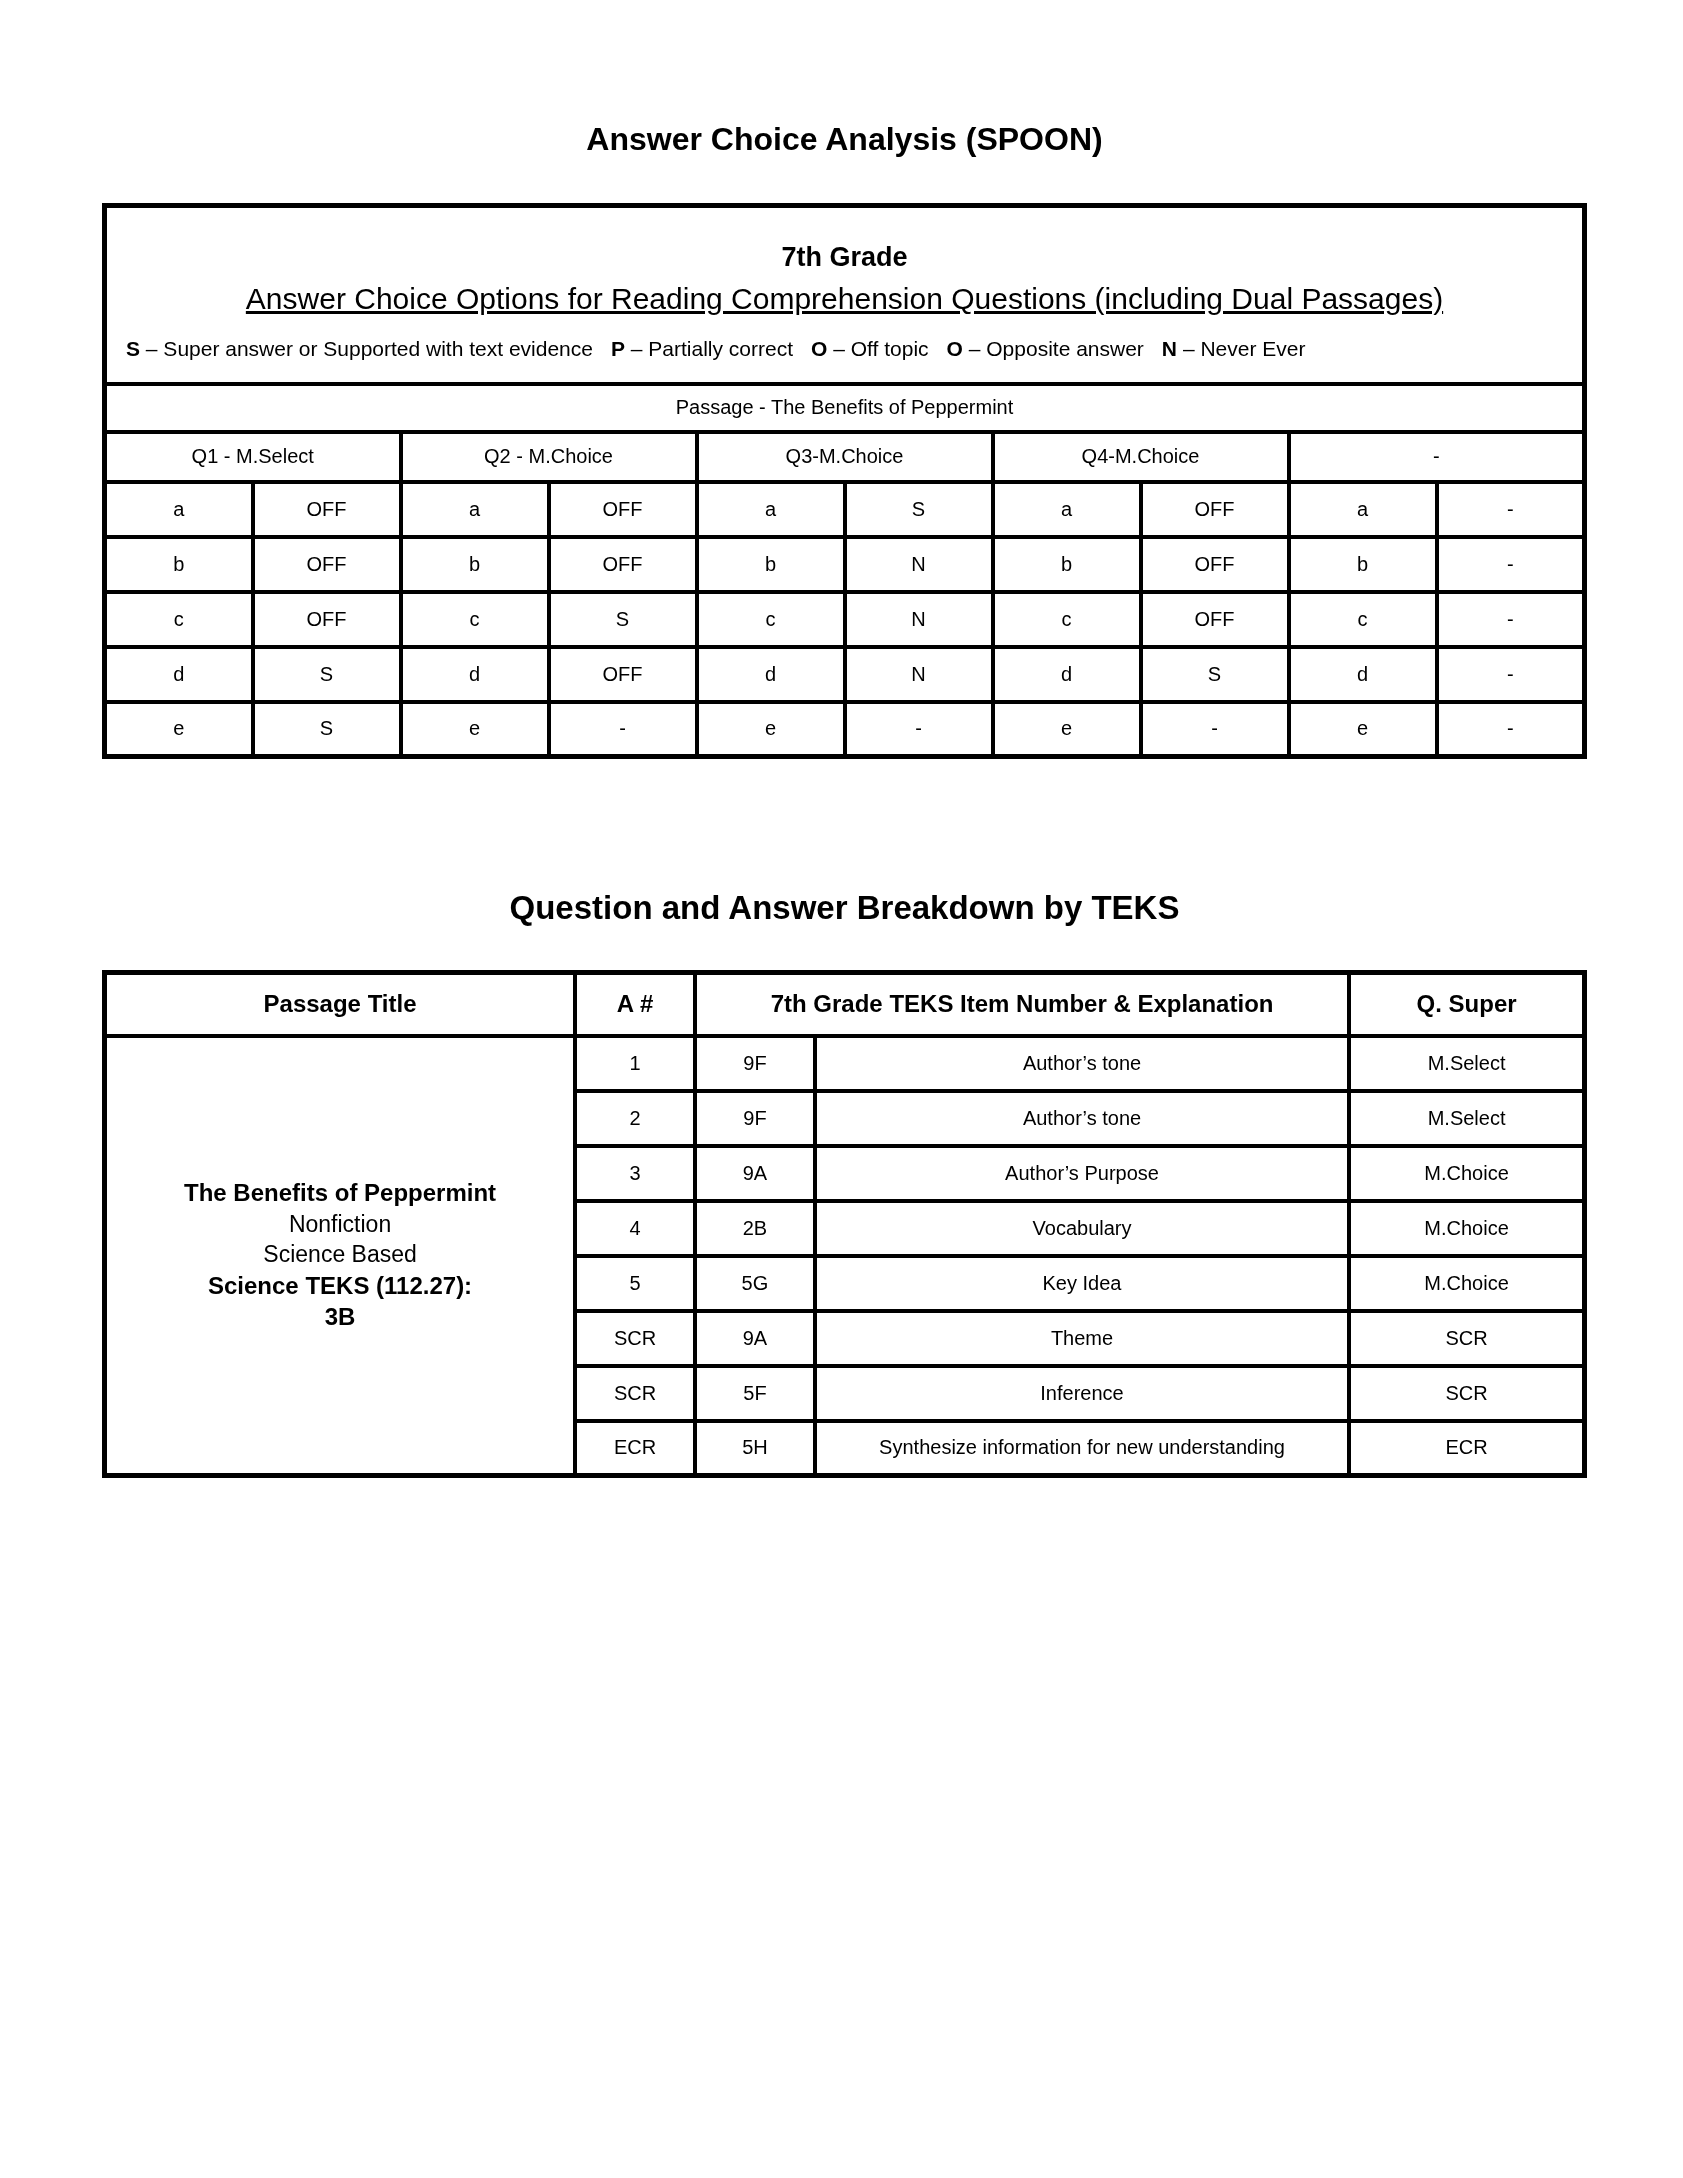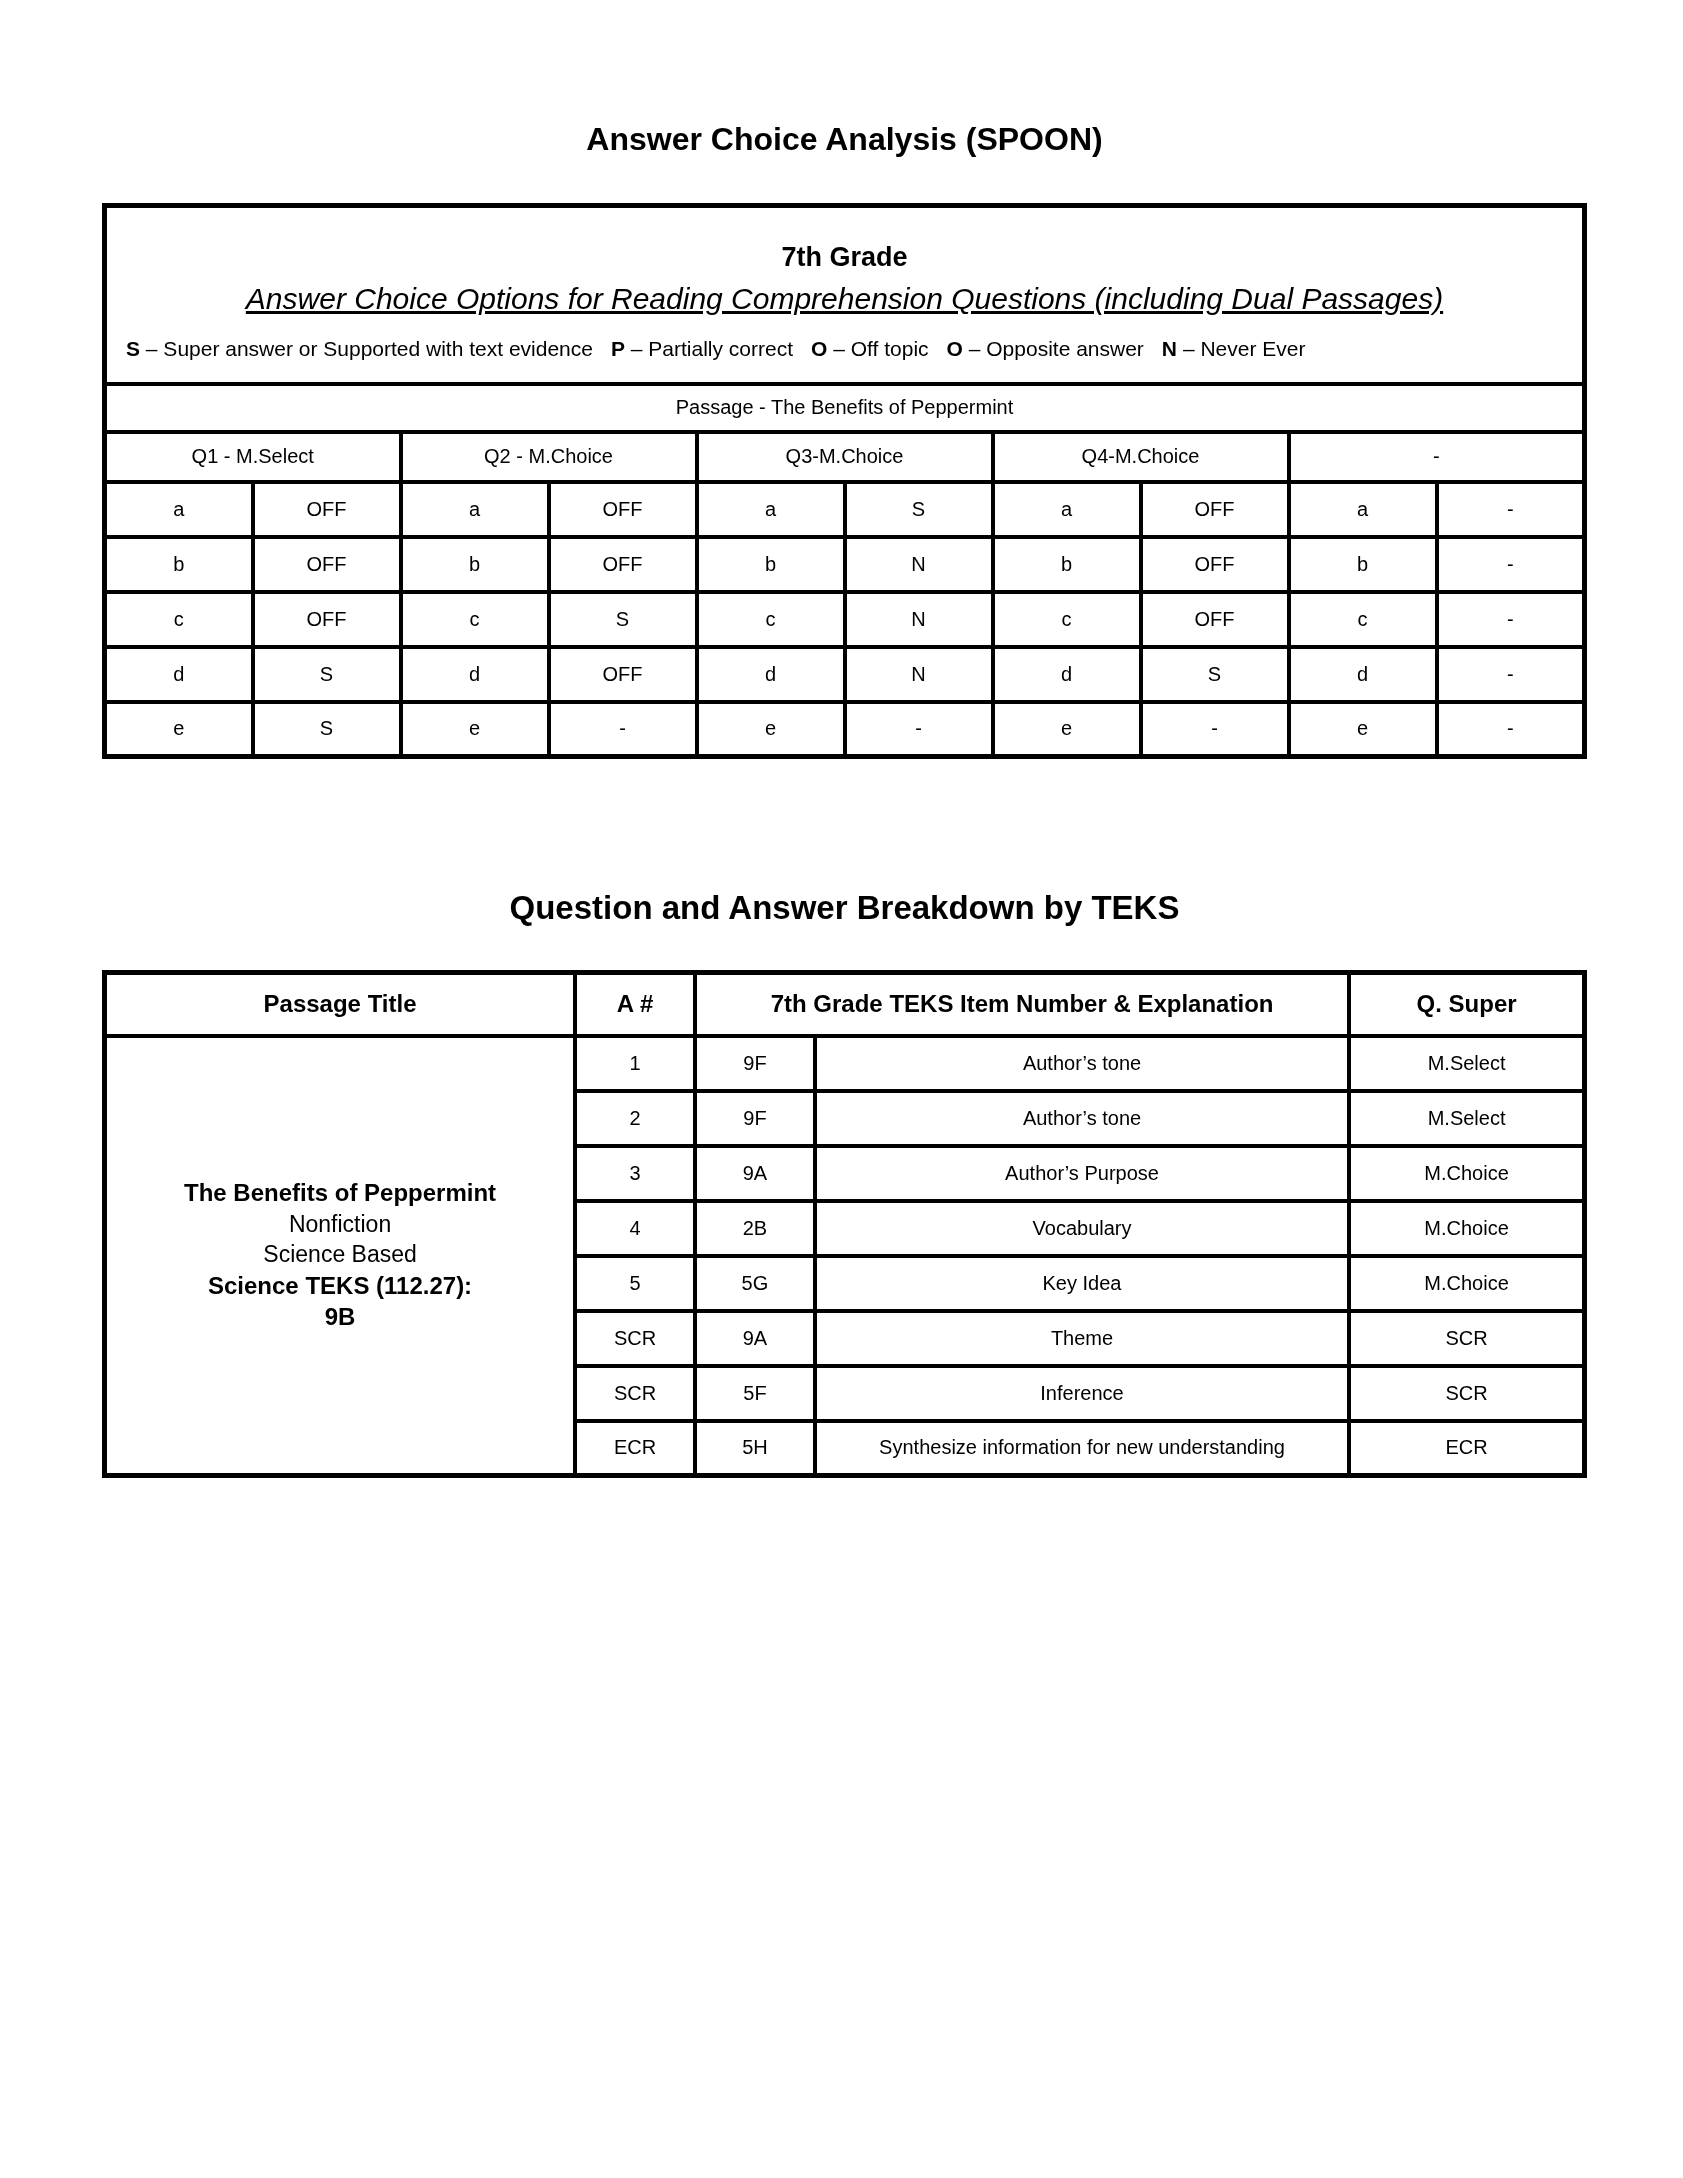"Answer Choice Options for Reading" .subtitle { font-style: italic -> none }
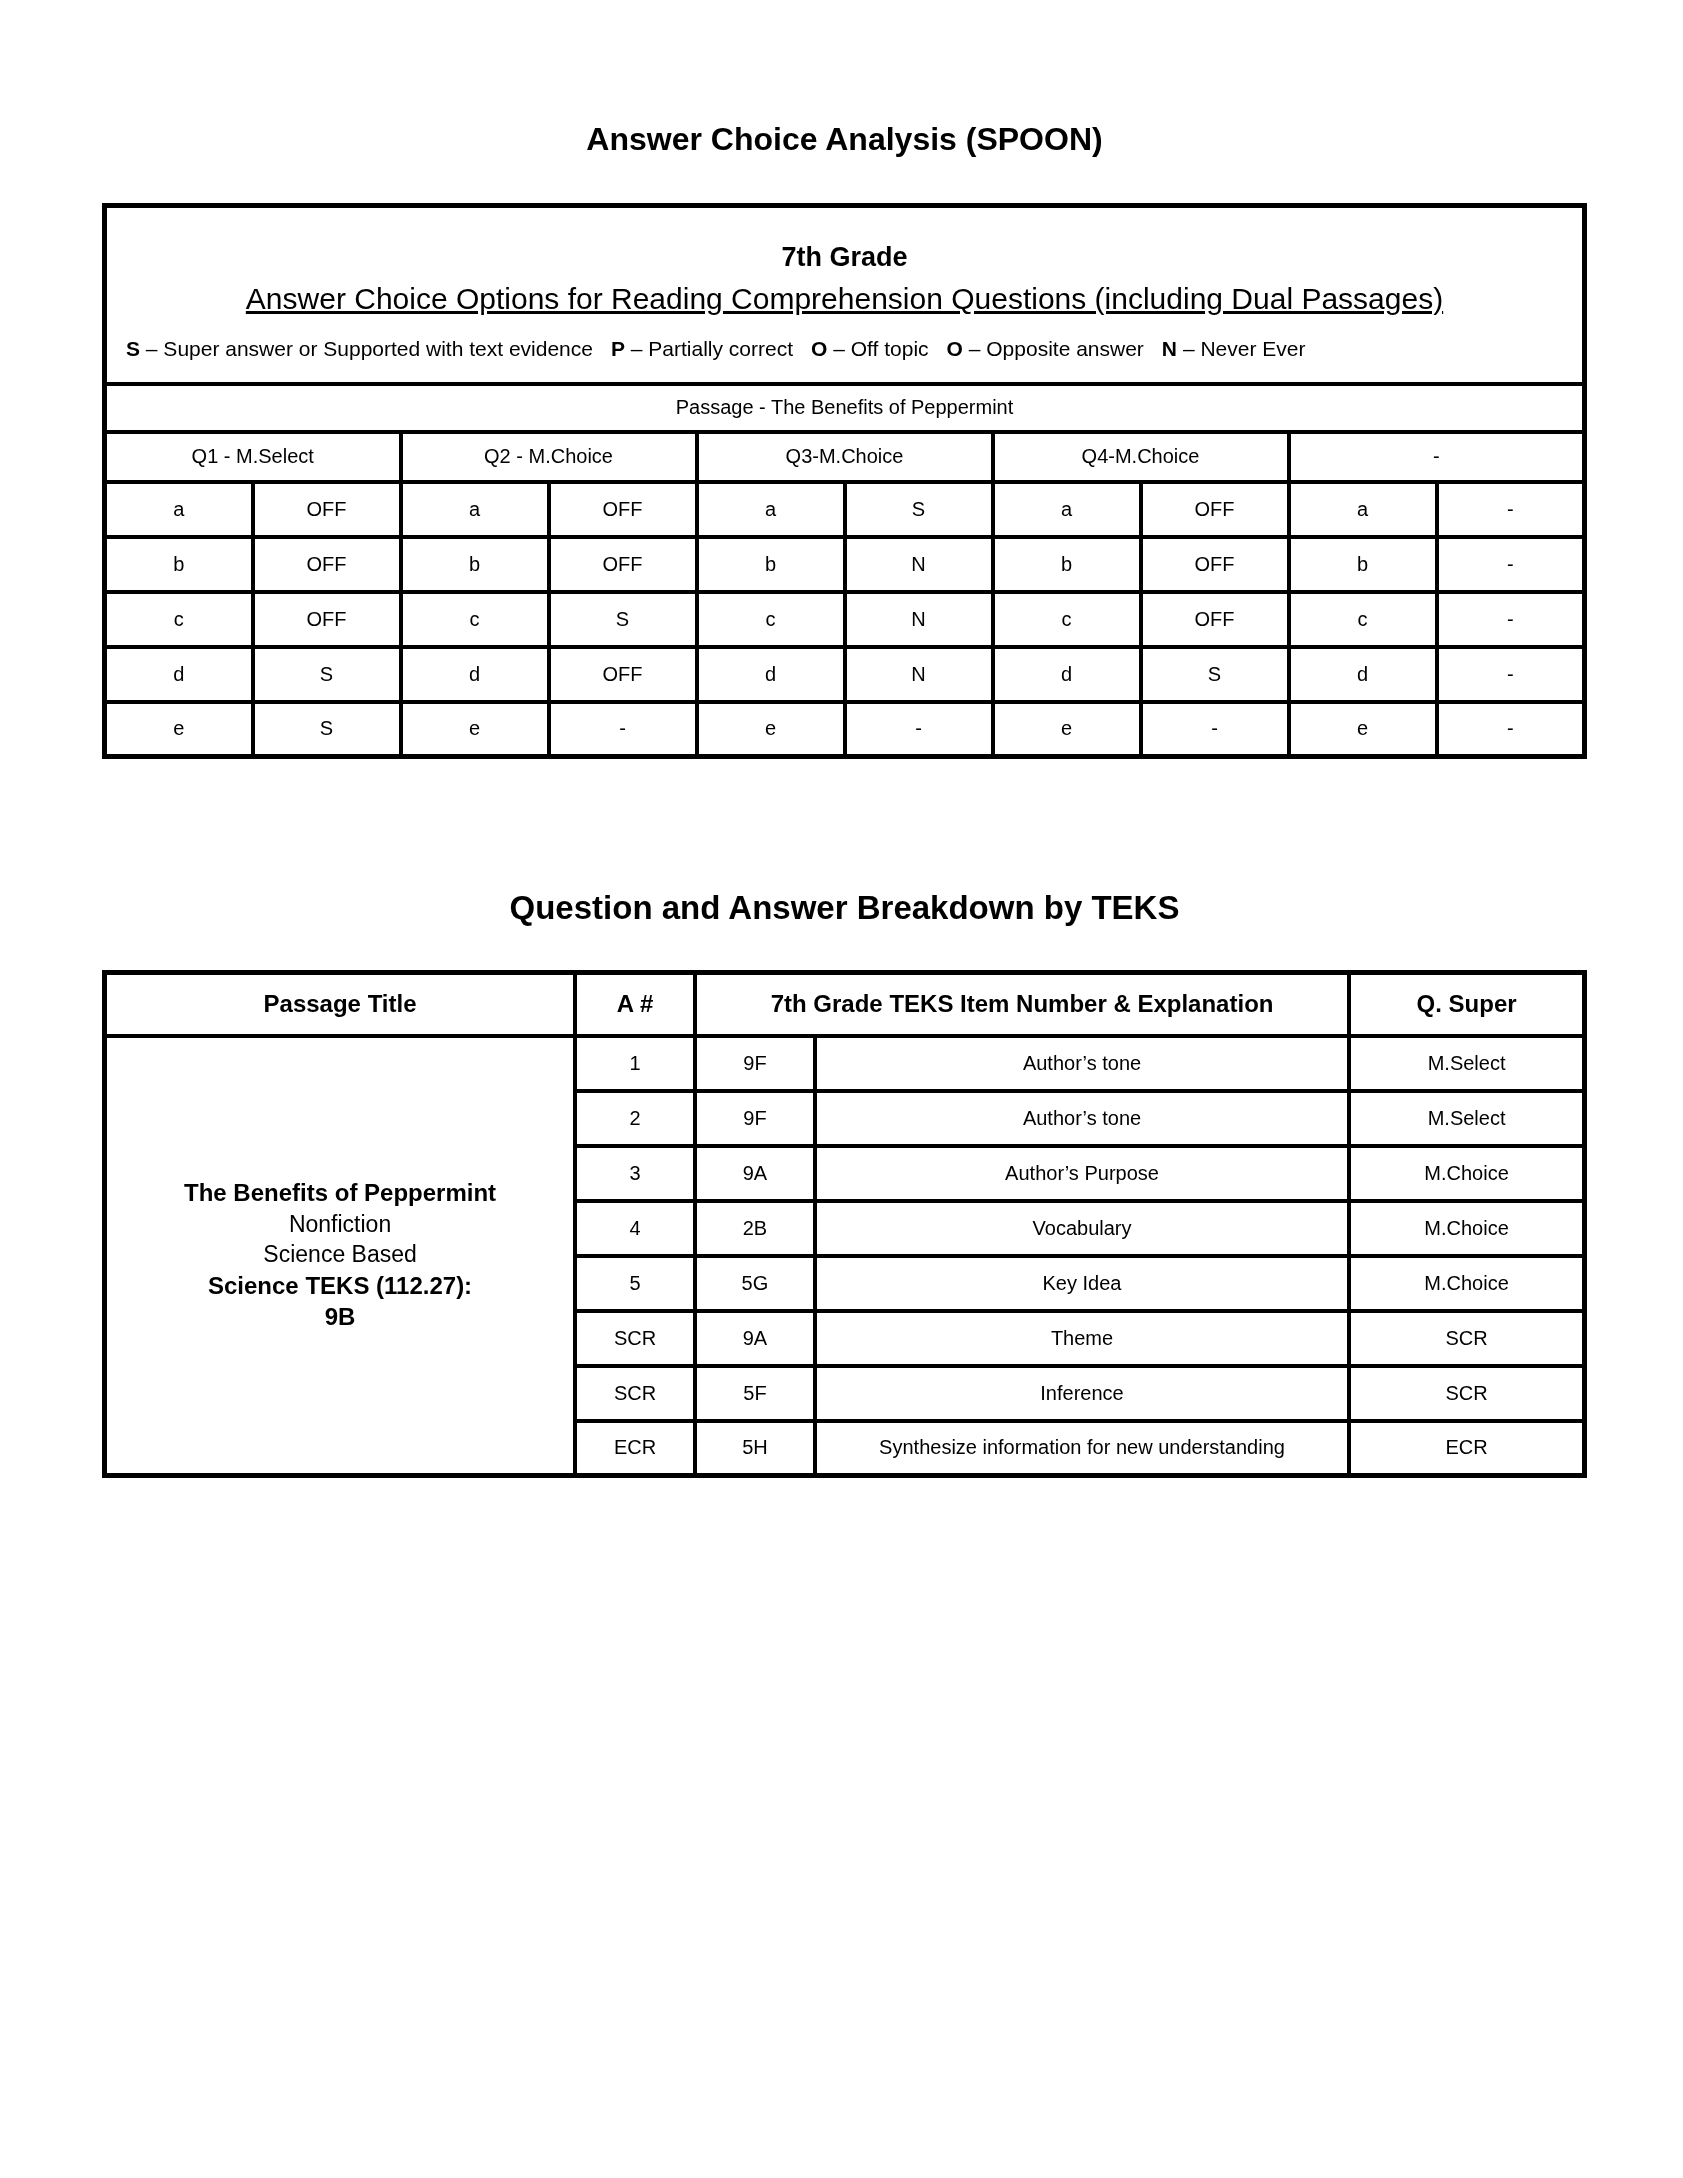"9B" div.p-bold { text: 9B -> 3B }
